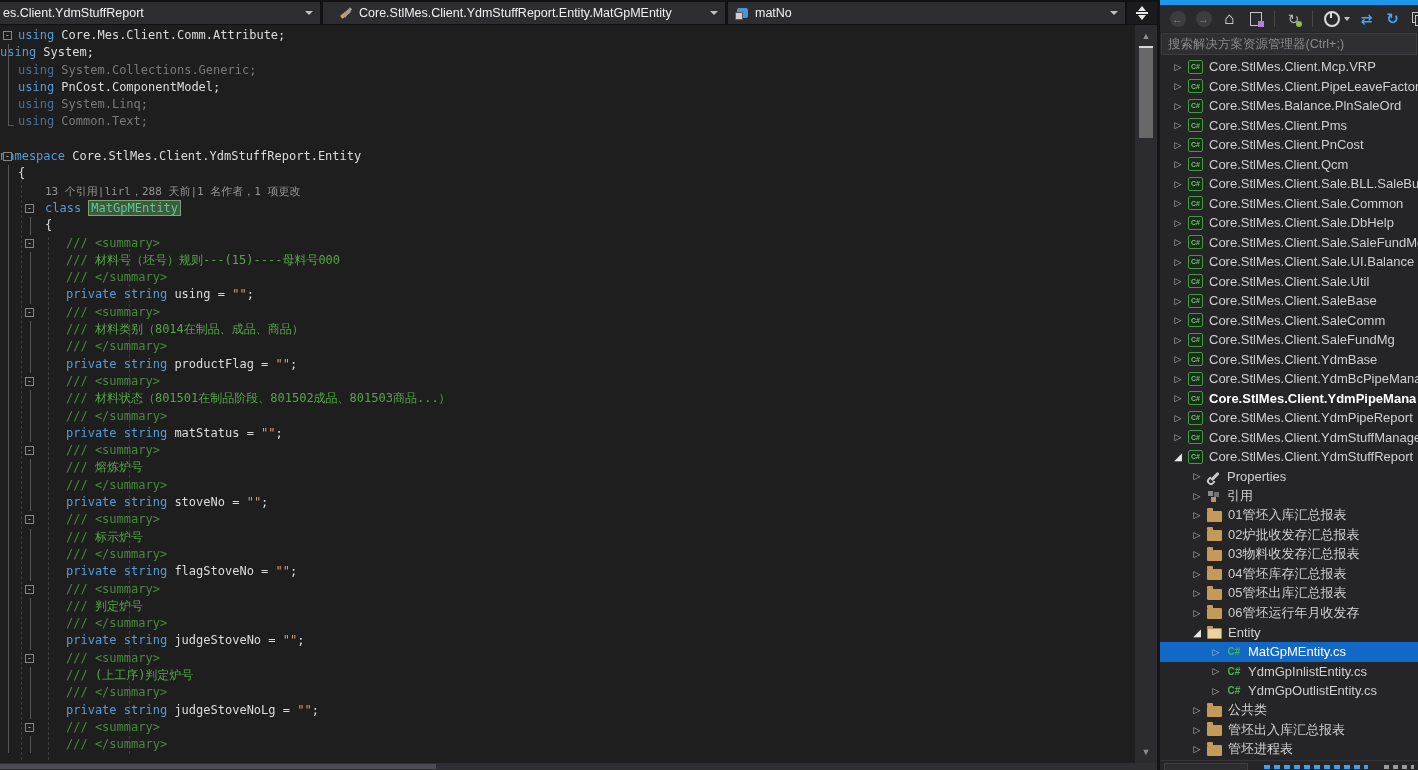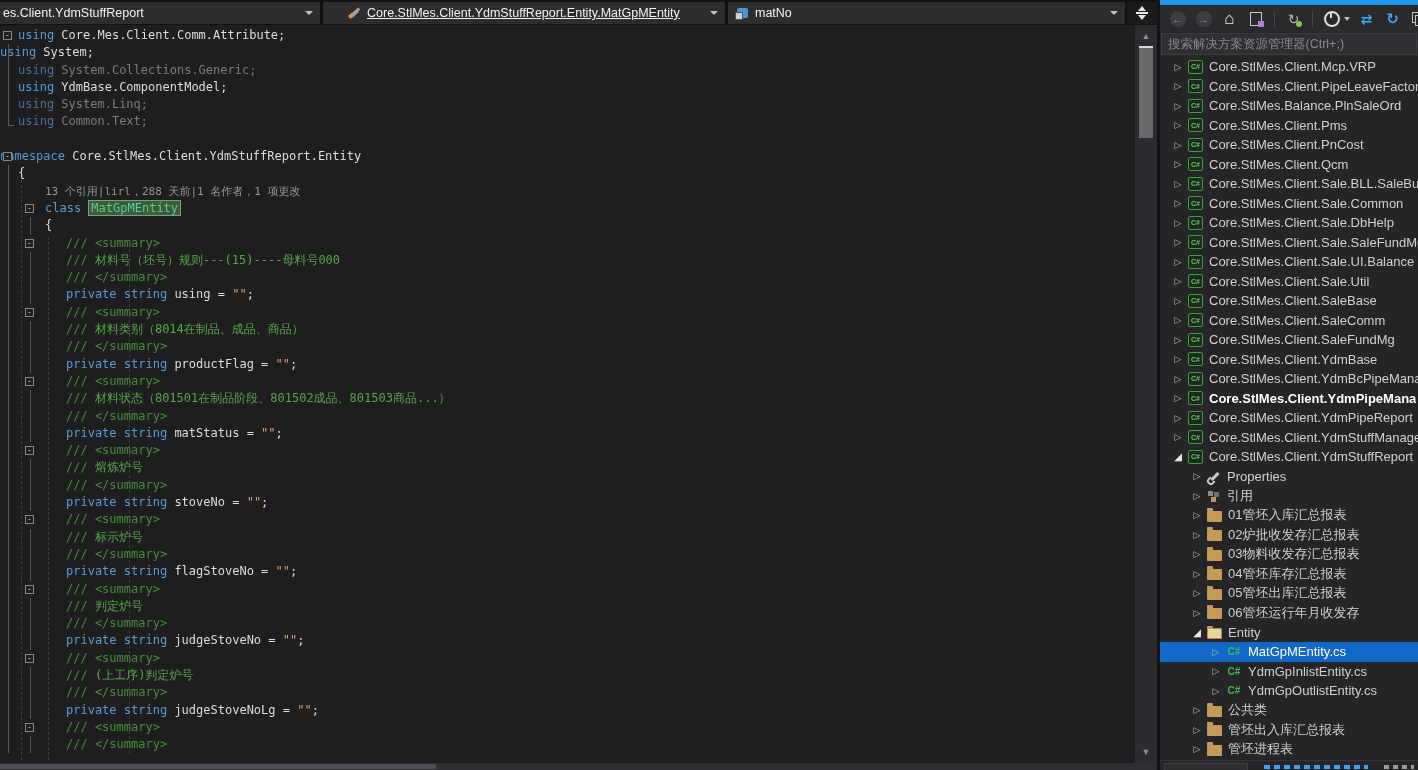"Core.StlMes.Client.YdmStuffReport.Entity.MatGpME" .dd2 { padding-left: 24px -> 16px; text-decoration: underline -> none }
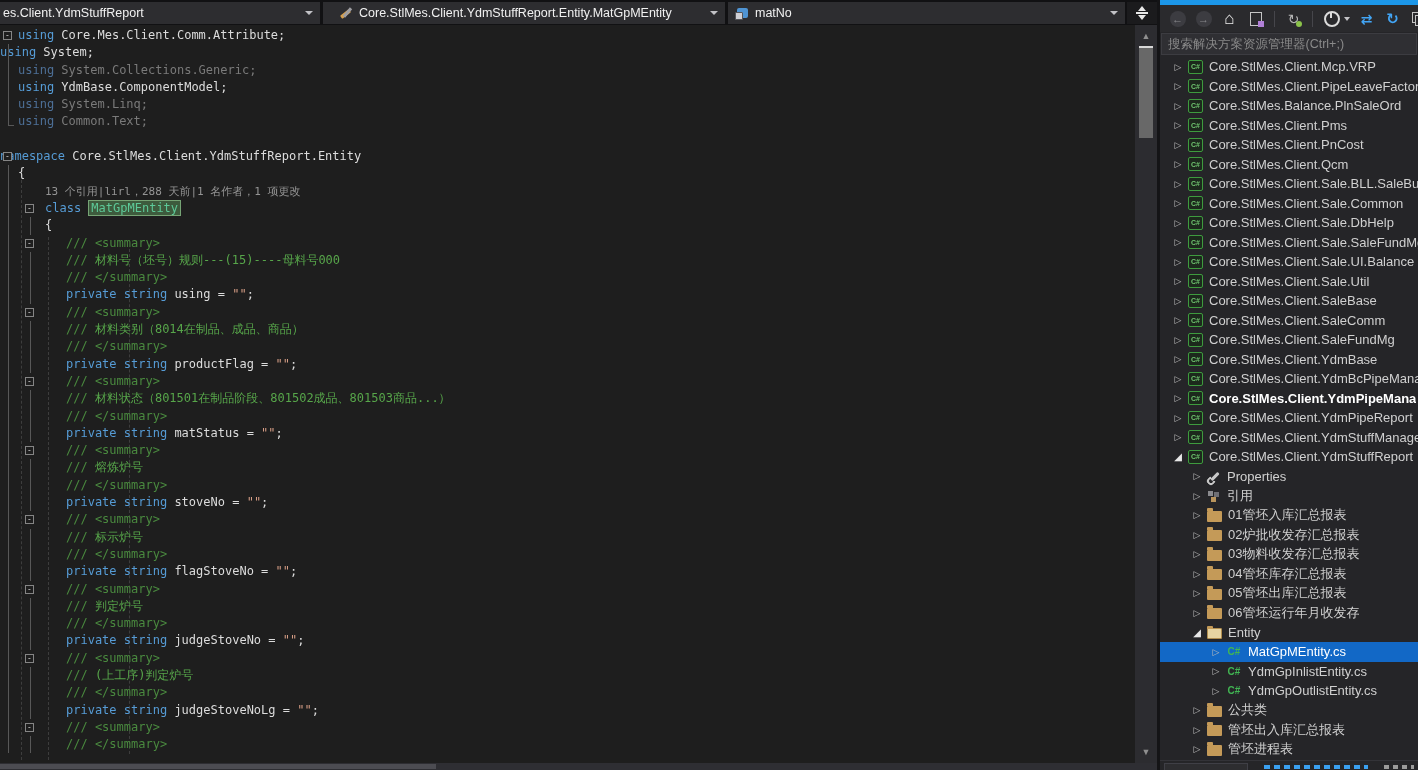"YdmBase.ComponentModel;" span.tok-t { text: YdmBase.ComponentModel -> PnCost.ComponentModel }
